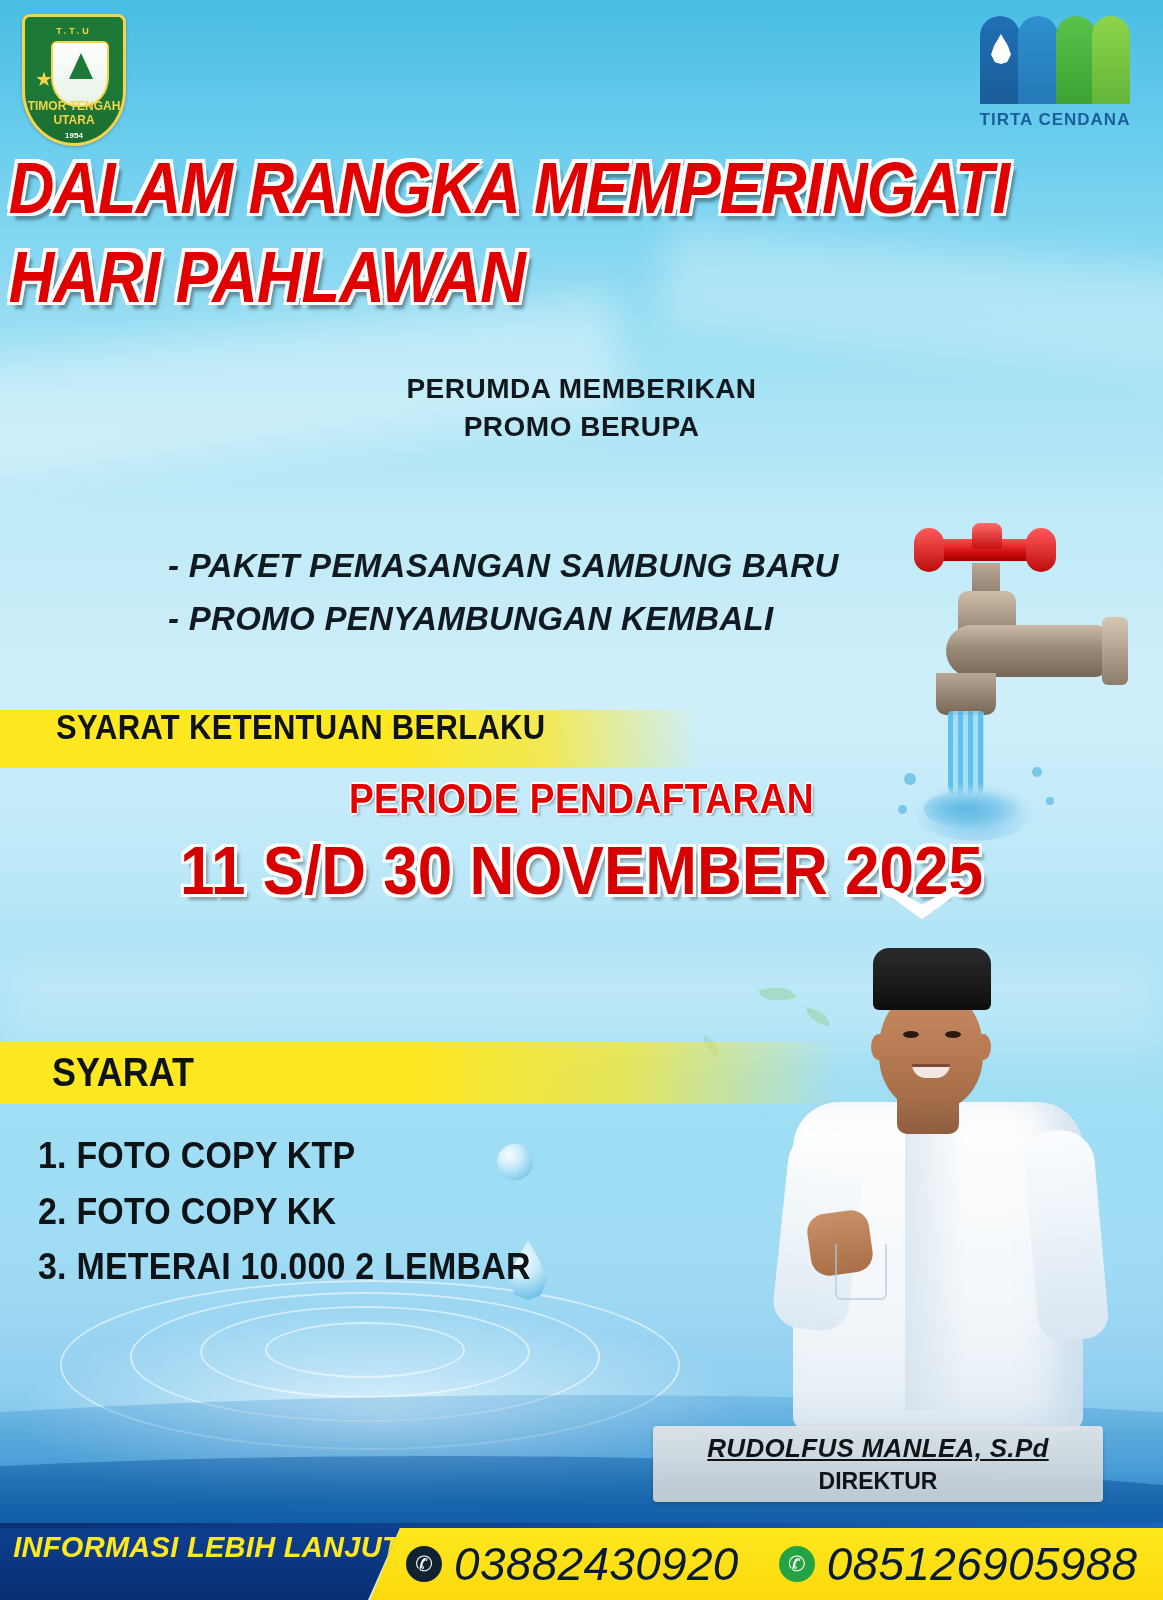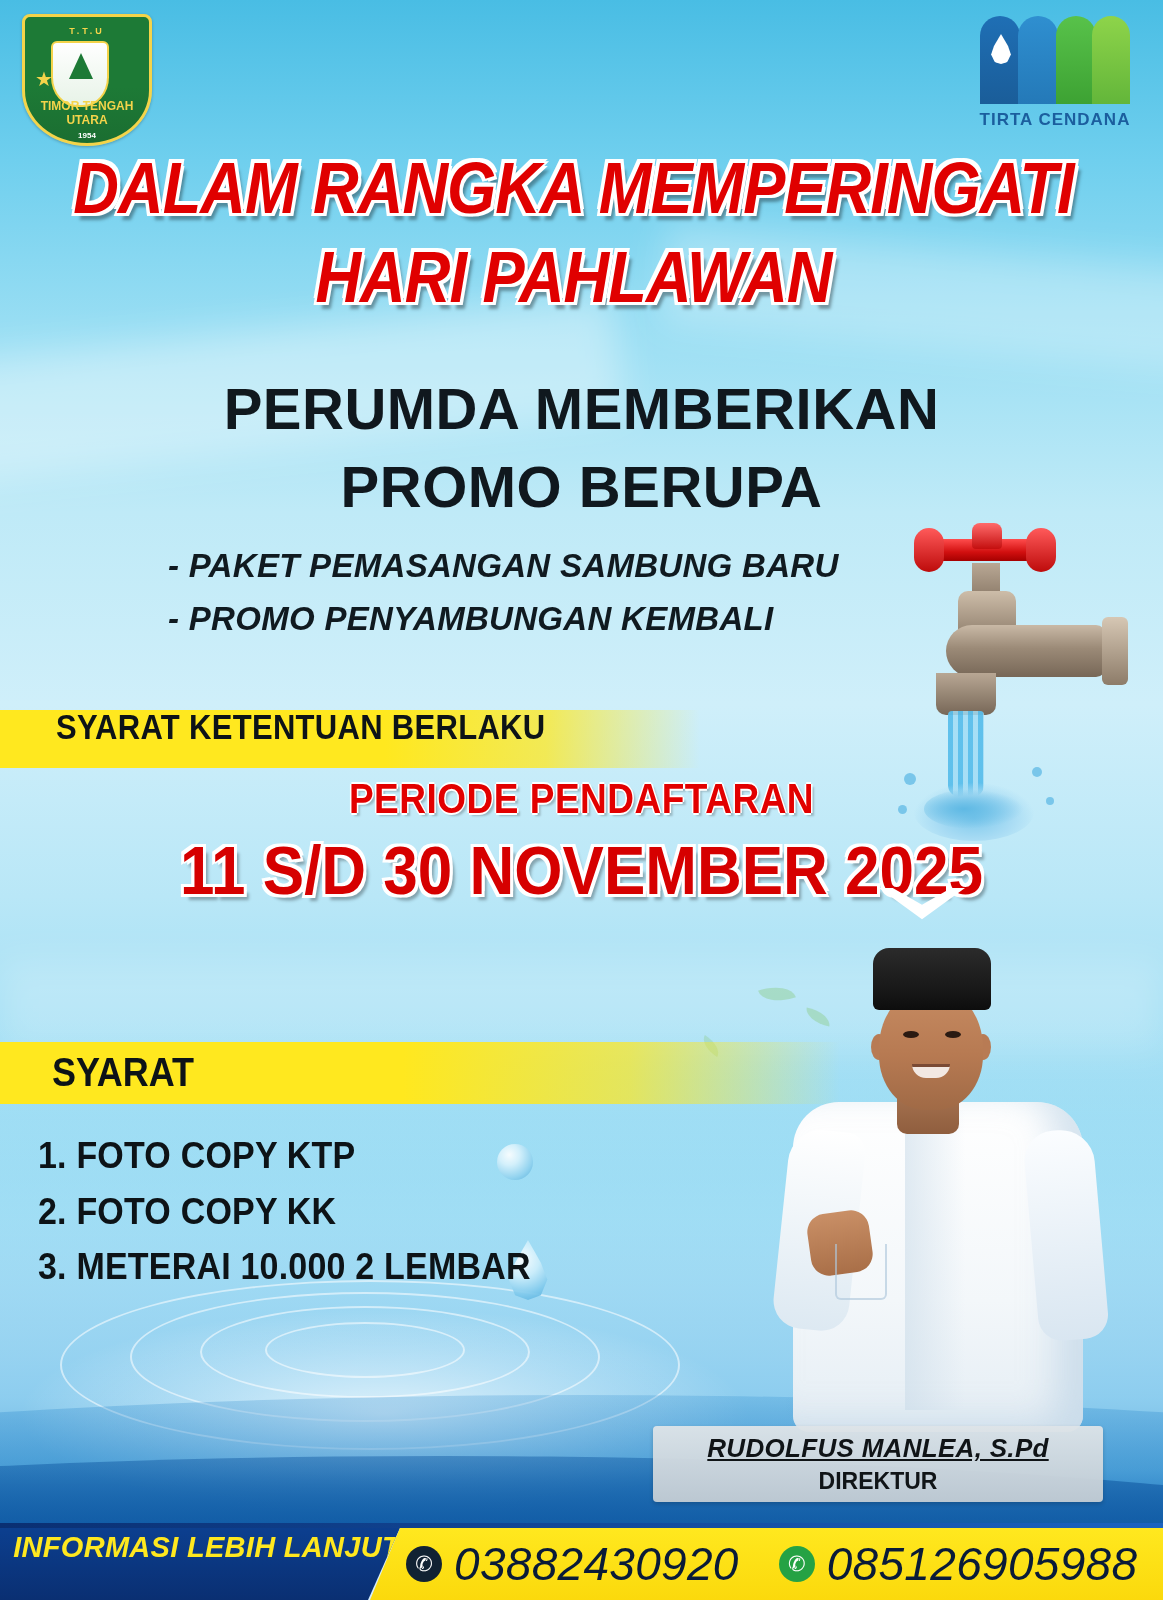"T.T.U" .crest { width: 130px -> 104px }
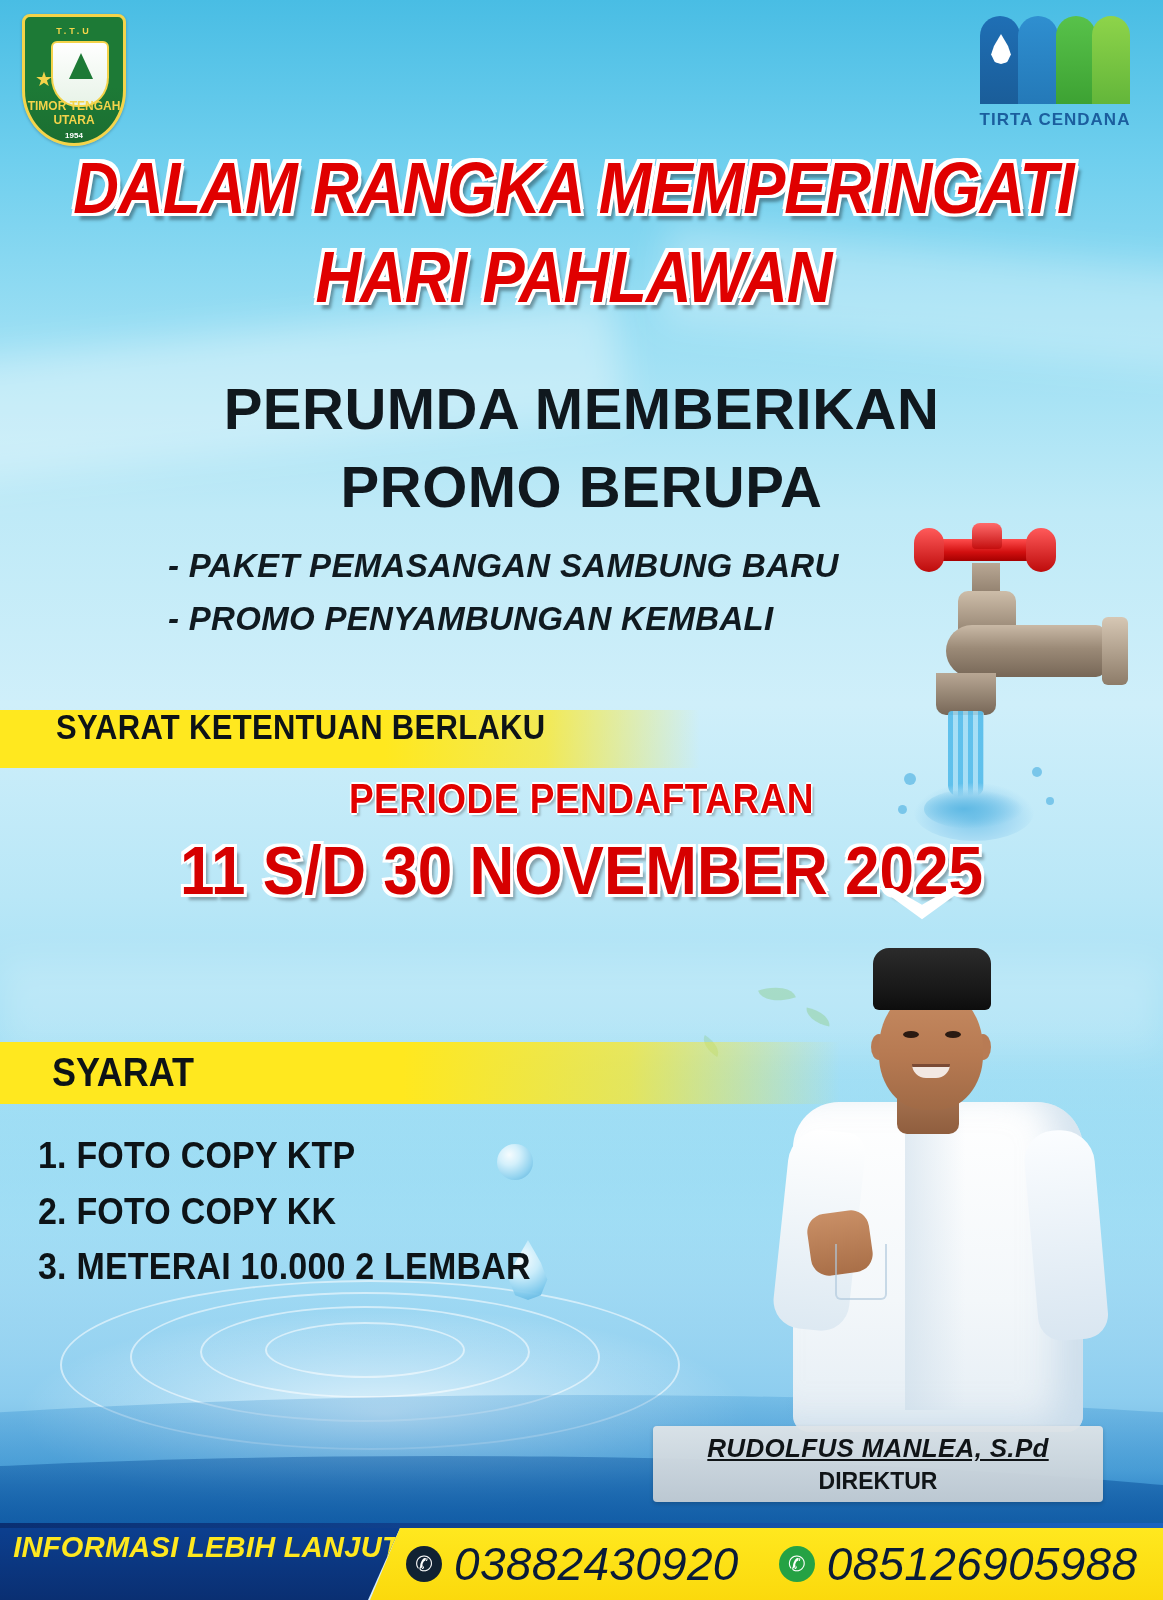"DALAM RANGKA MEMPERINGATI" .headline { padding-left: none -> 20px; text-align: center -> left }
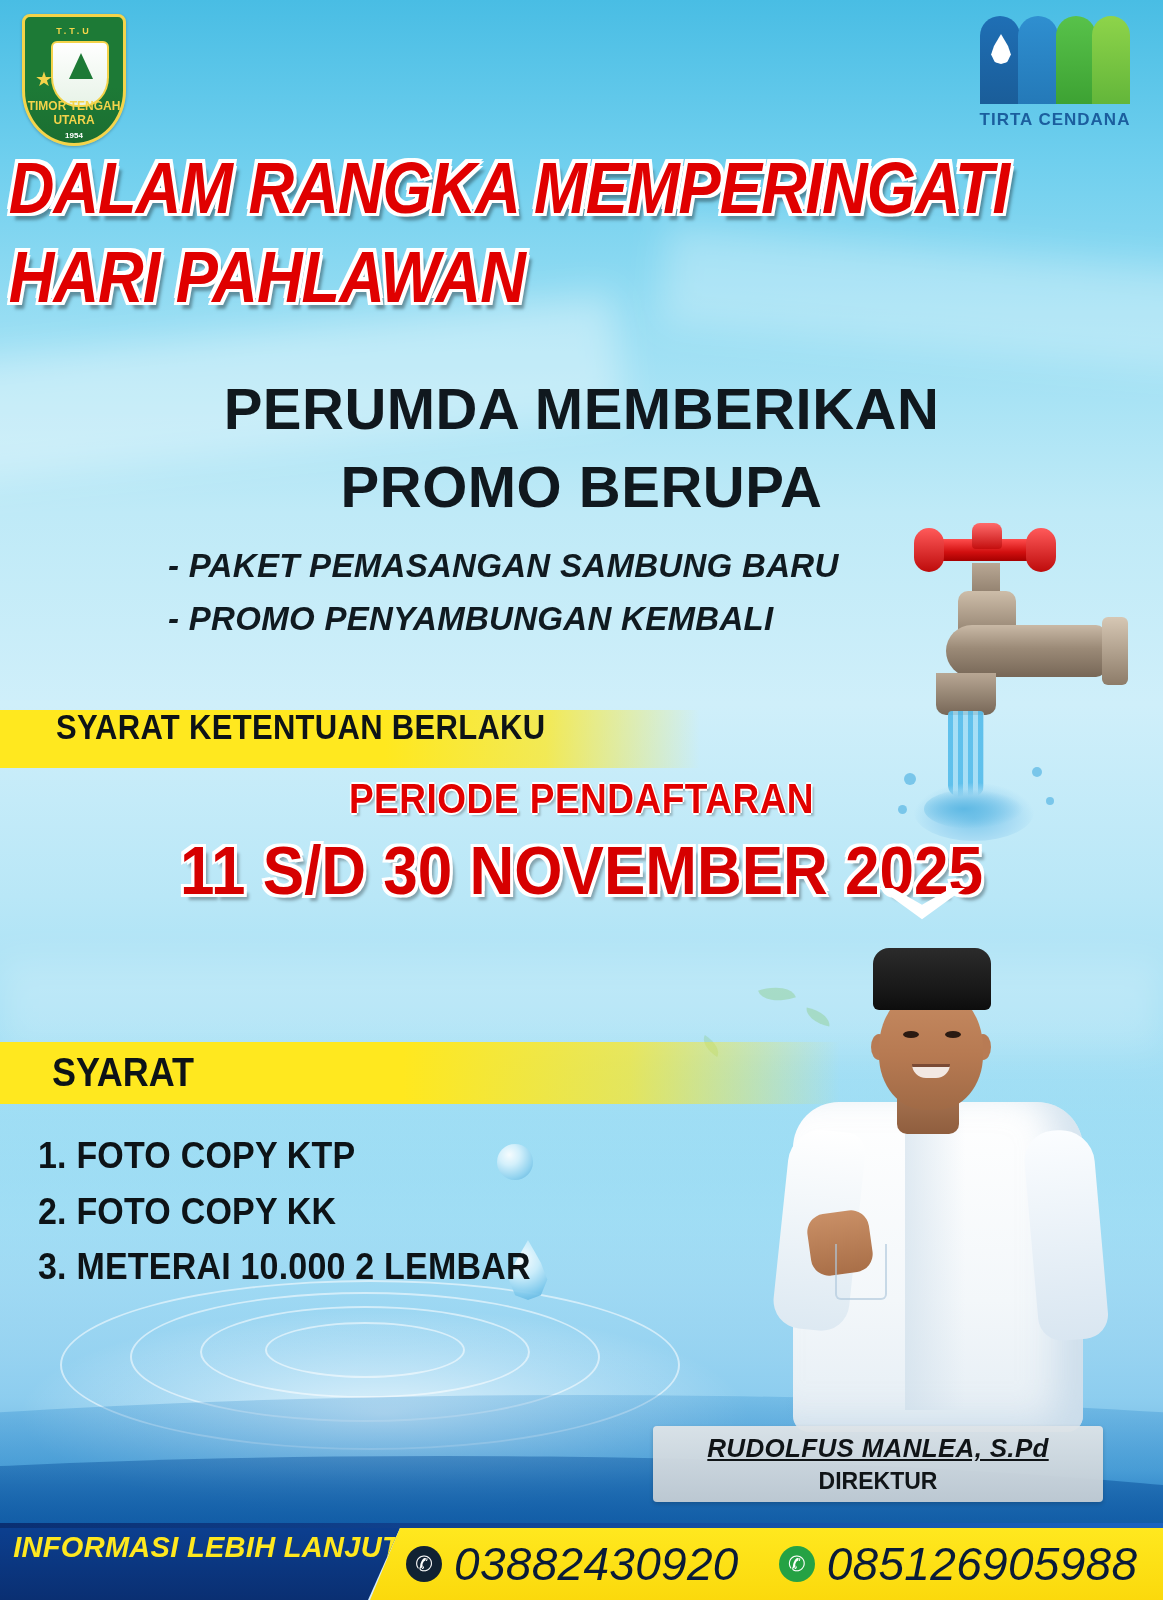"PERUMDA MEMBERIKAN" .subhead { font-size: 58px -> 28px }
